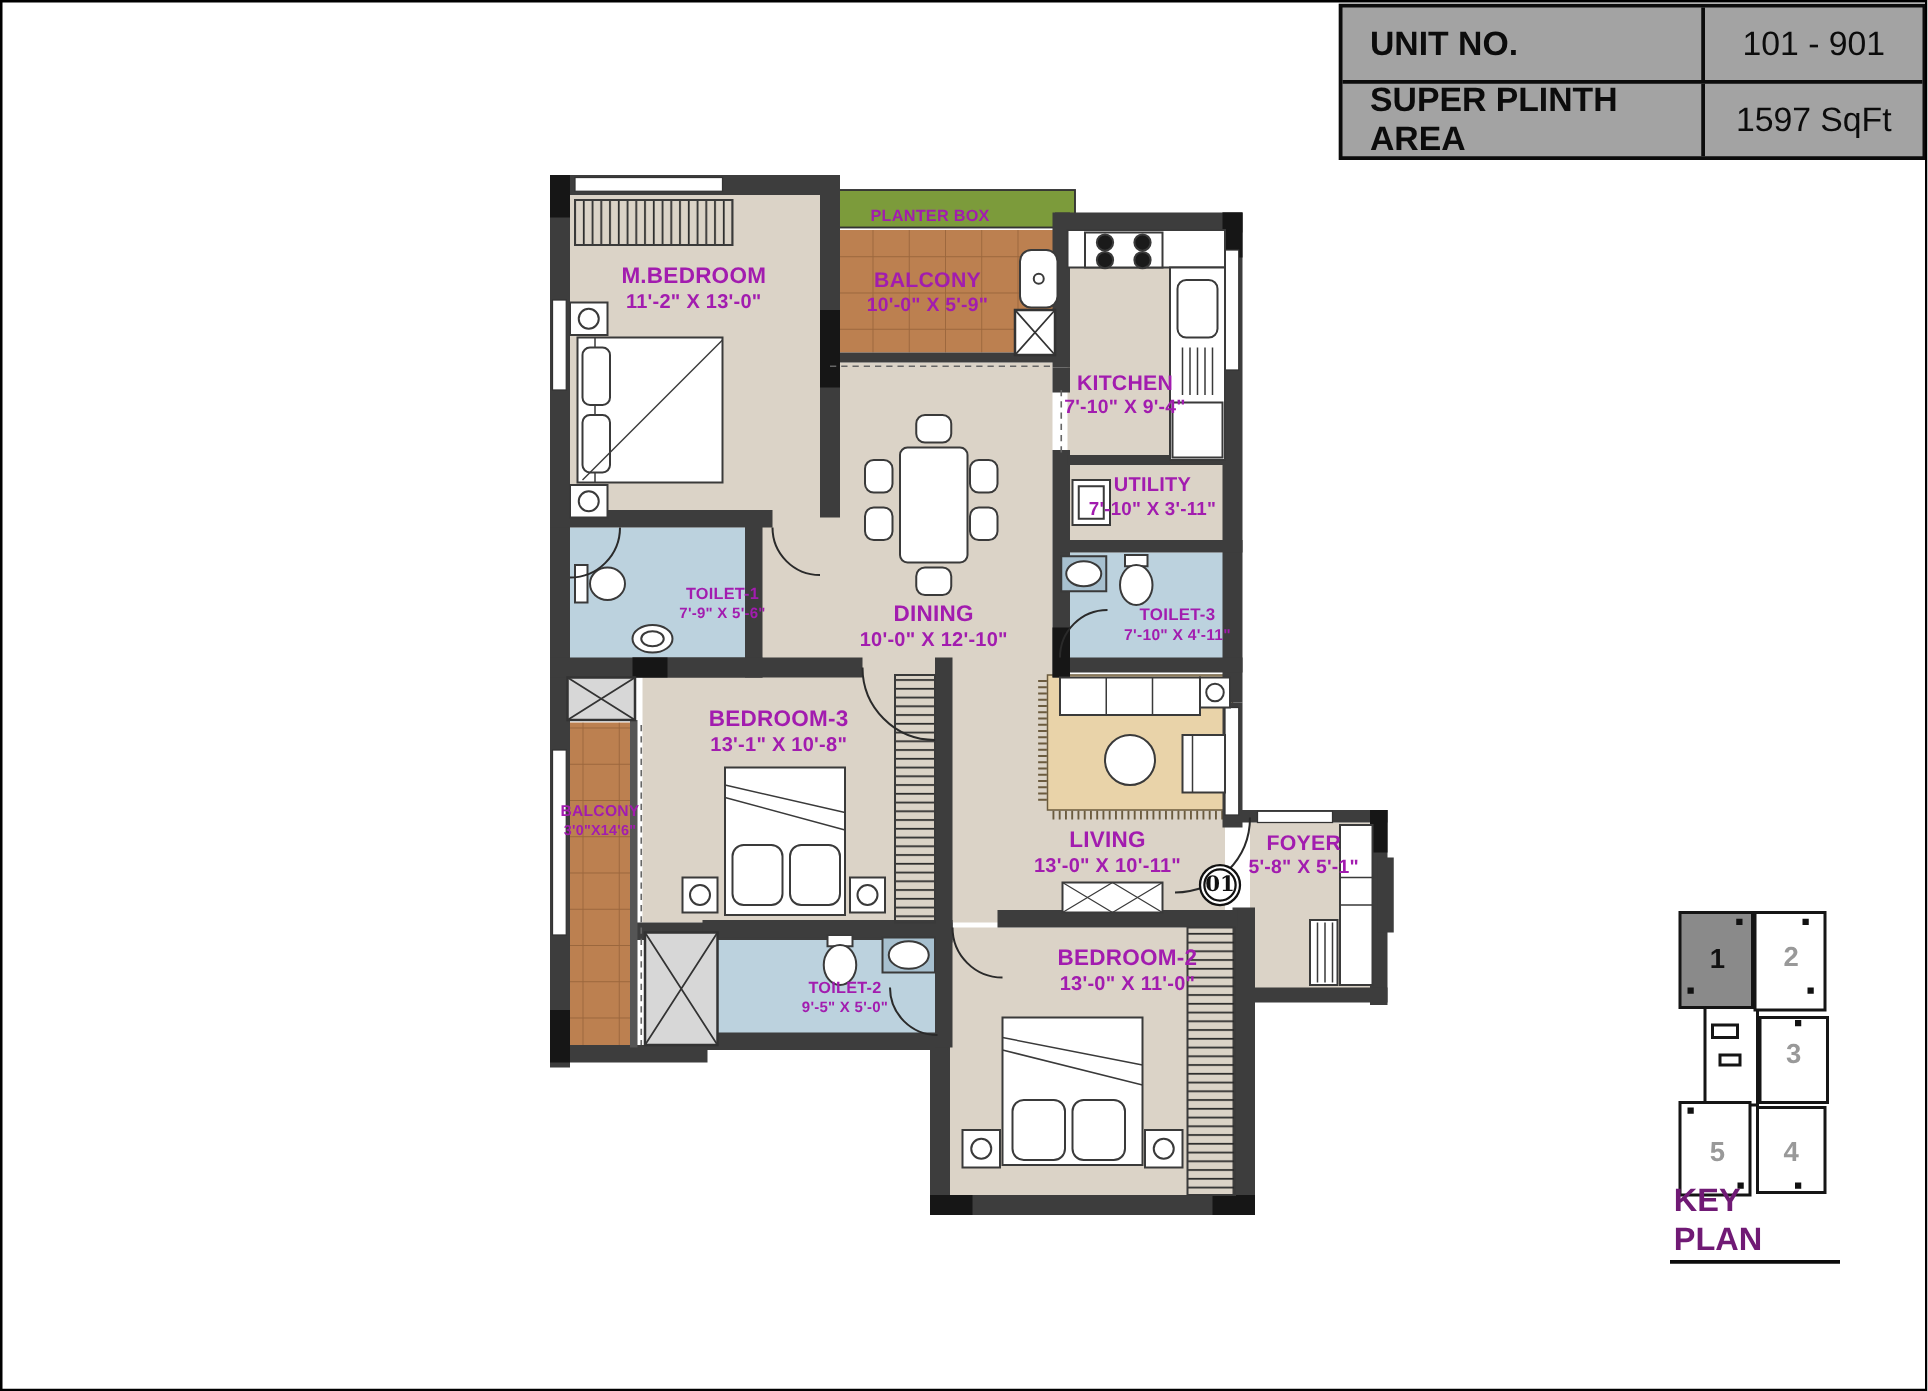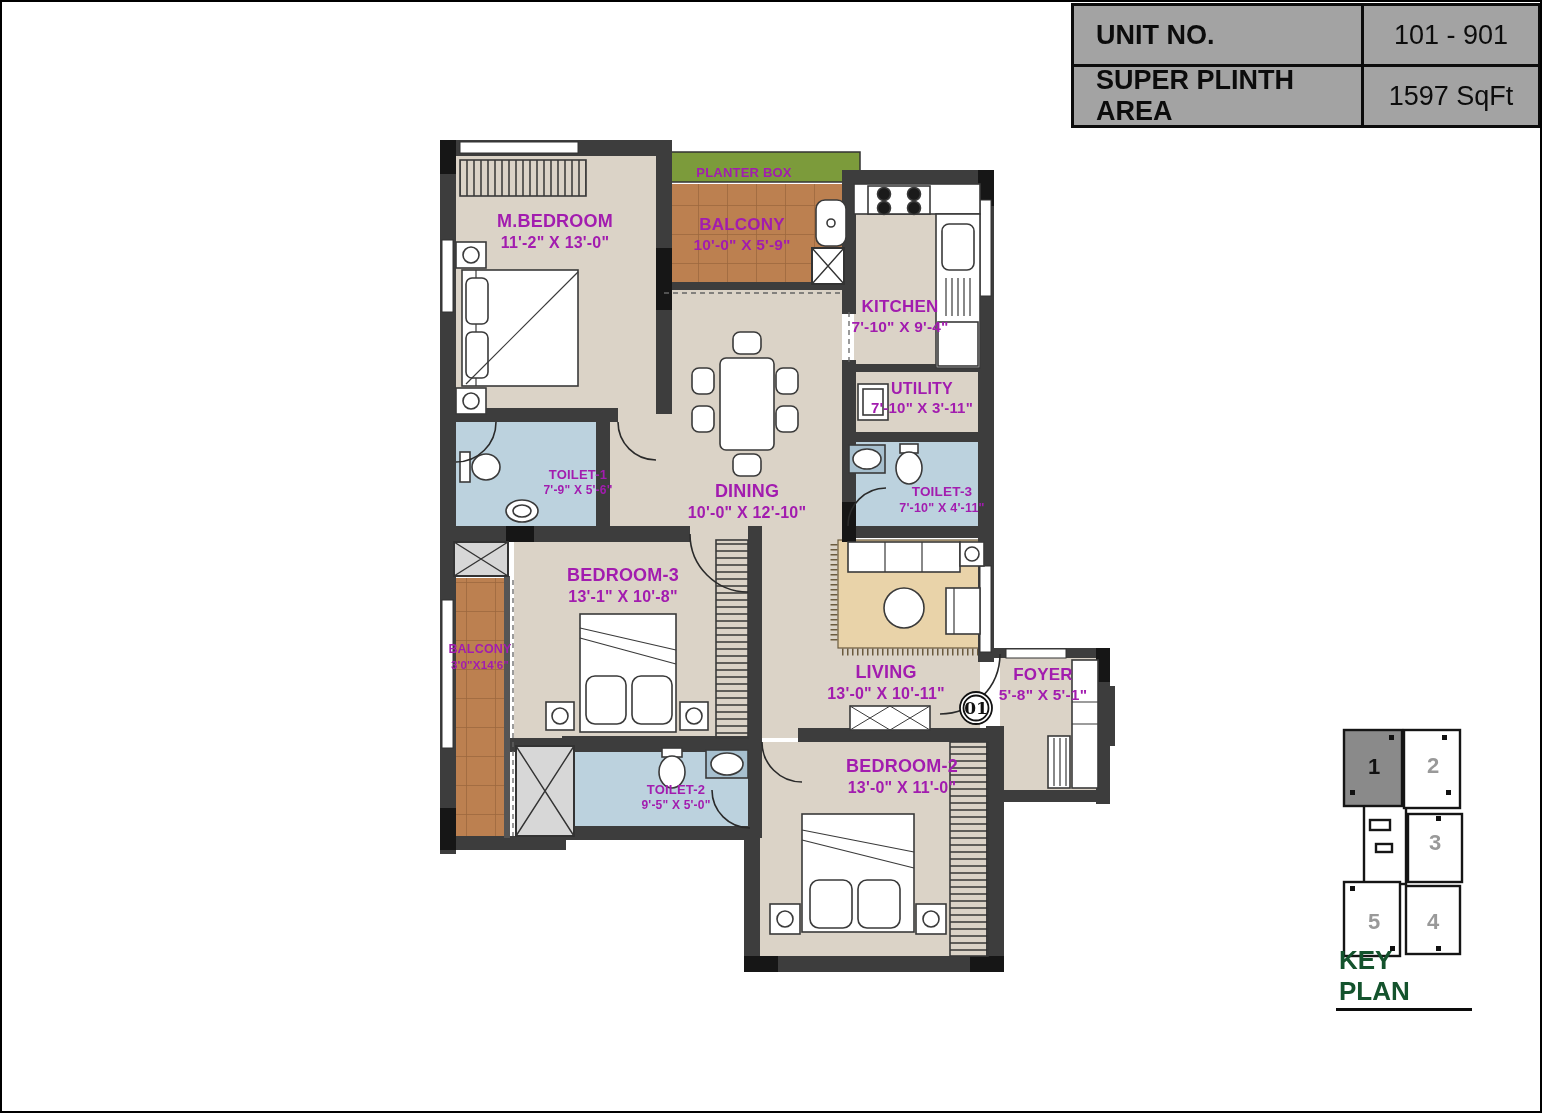"KEY PLAN" .kp-title { color: #14532d -> #701a75 }
